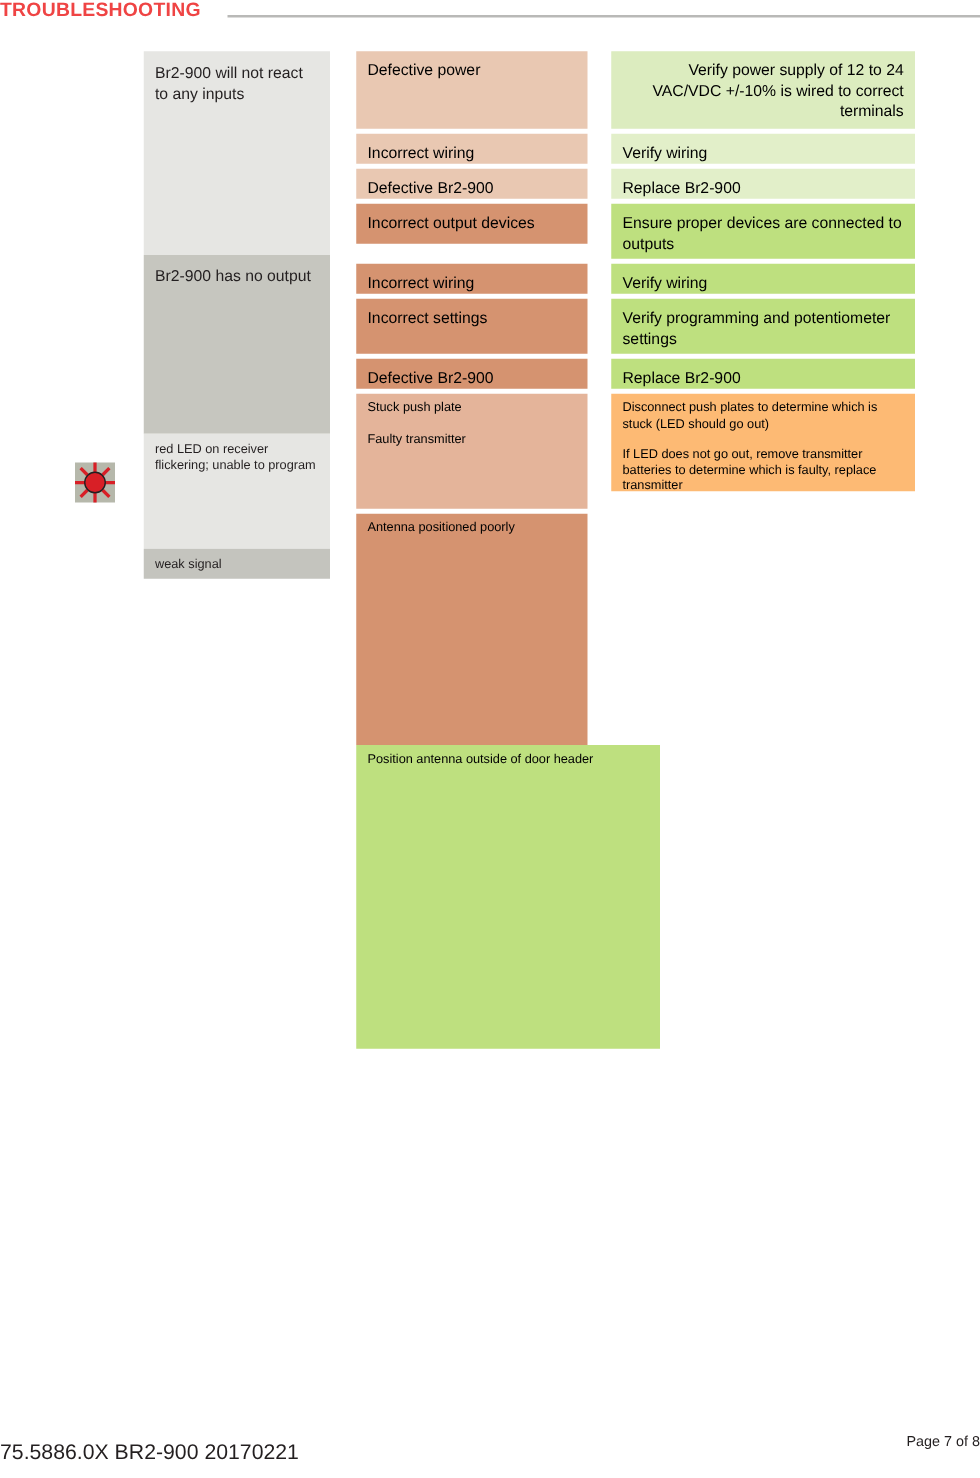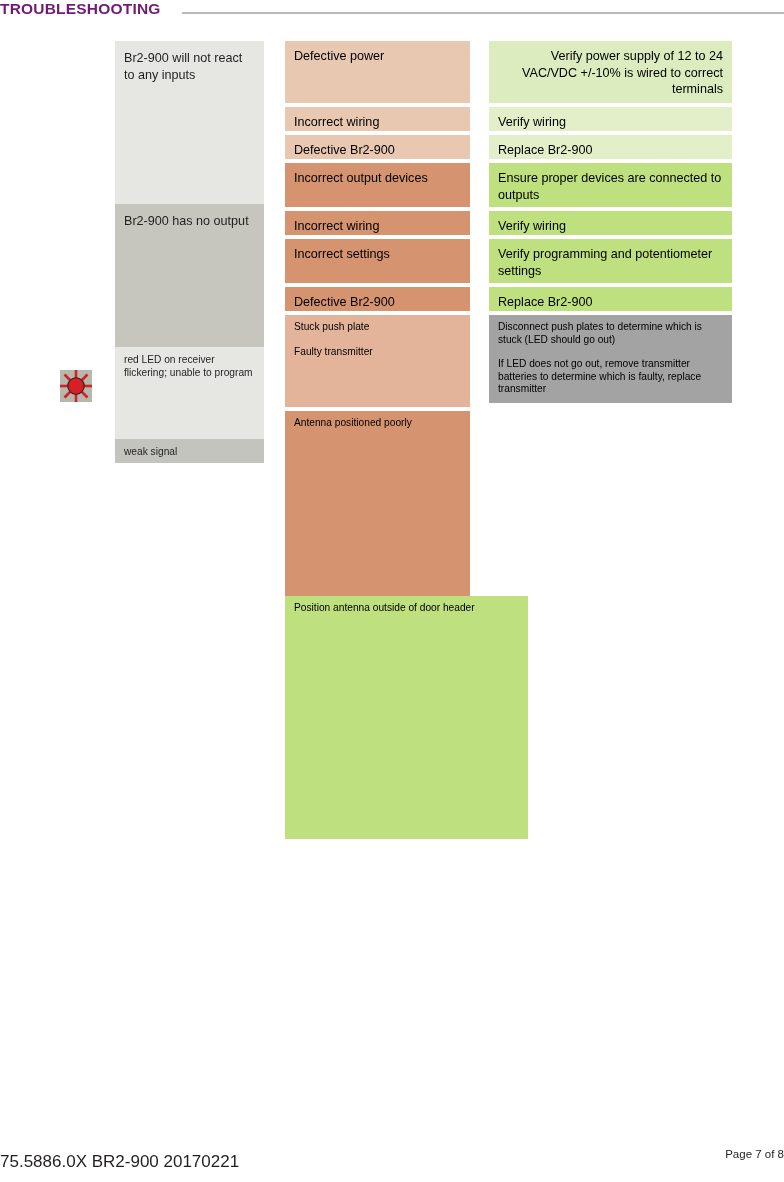"TROUBLESHOOTING" .header-title { color: #701a75 -> #ef4444 }
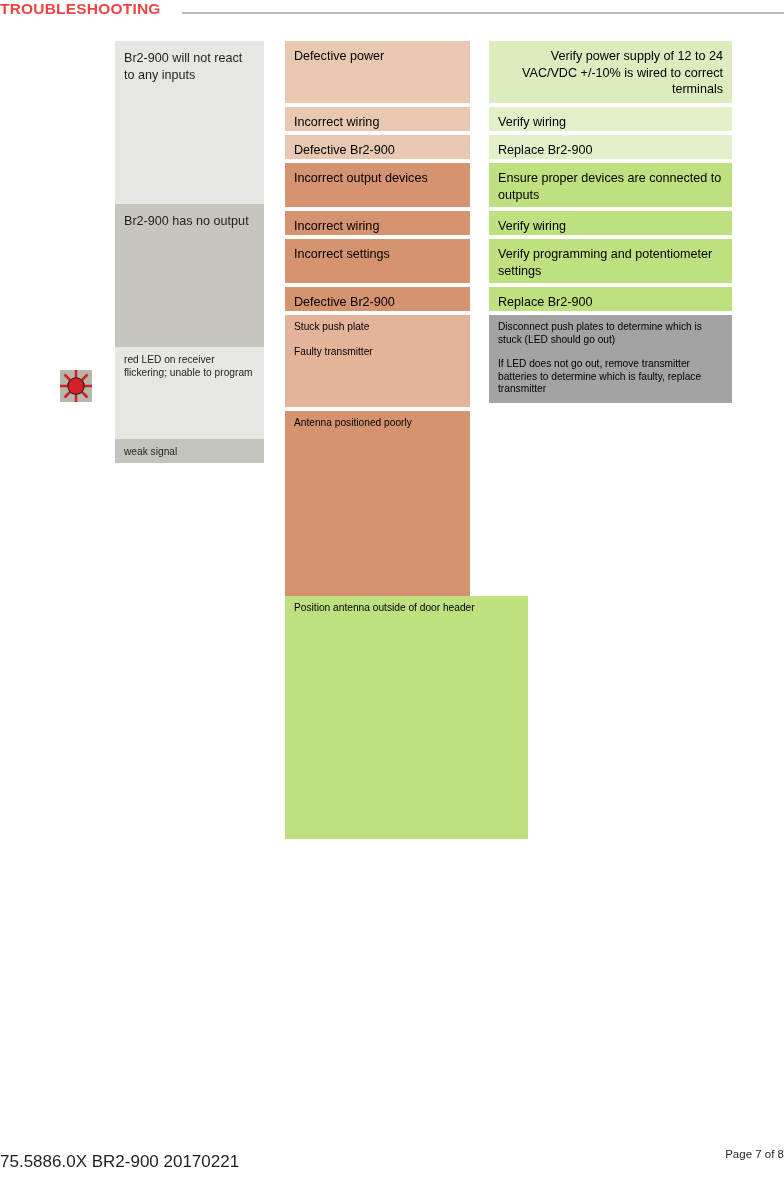"Incorrect output devices" div.cell-problem { height: 44px -> 32px }
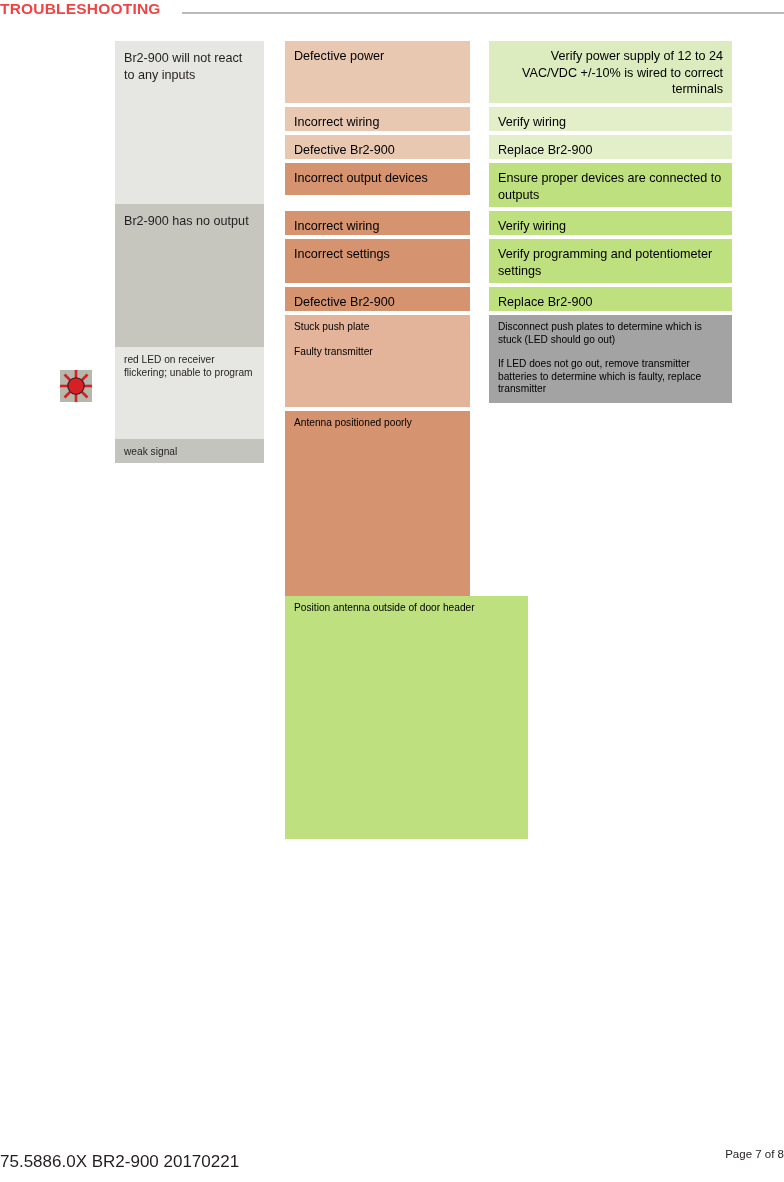"Disconnect push plates to determine" div.cell-solution { background: #a3a3a3 -> #fdba74; height: 88px -> 78px }
